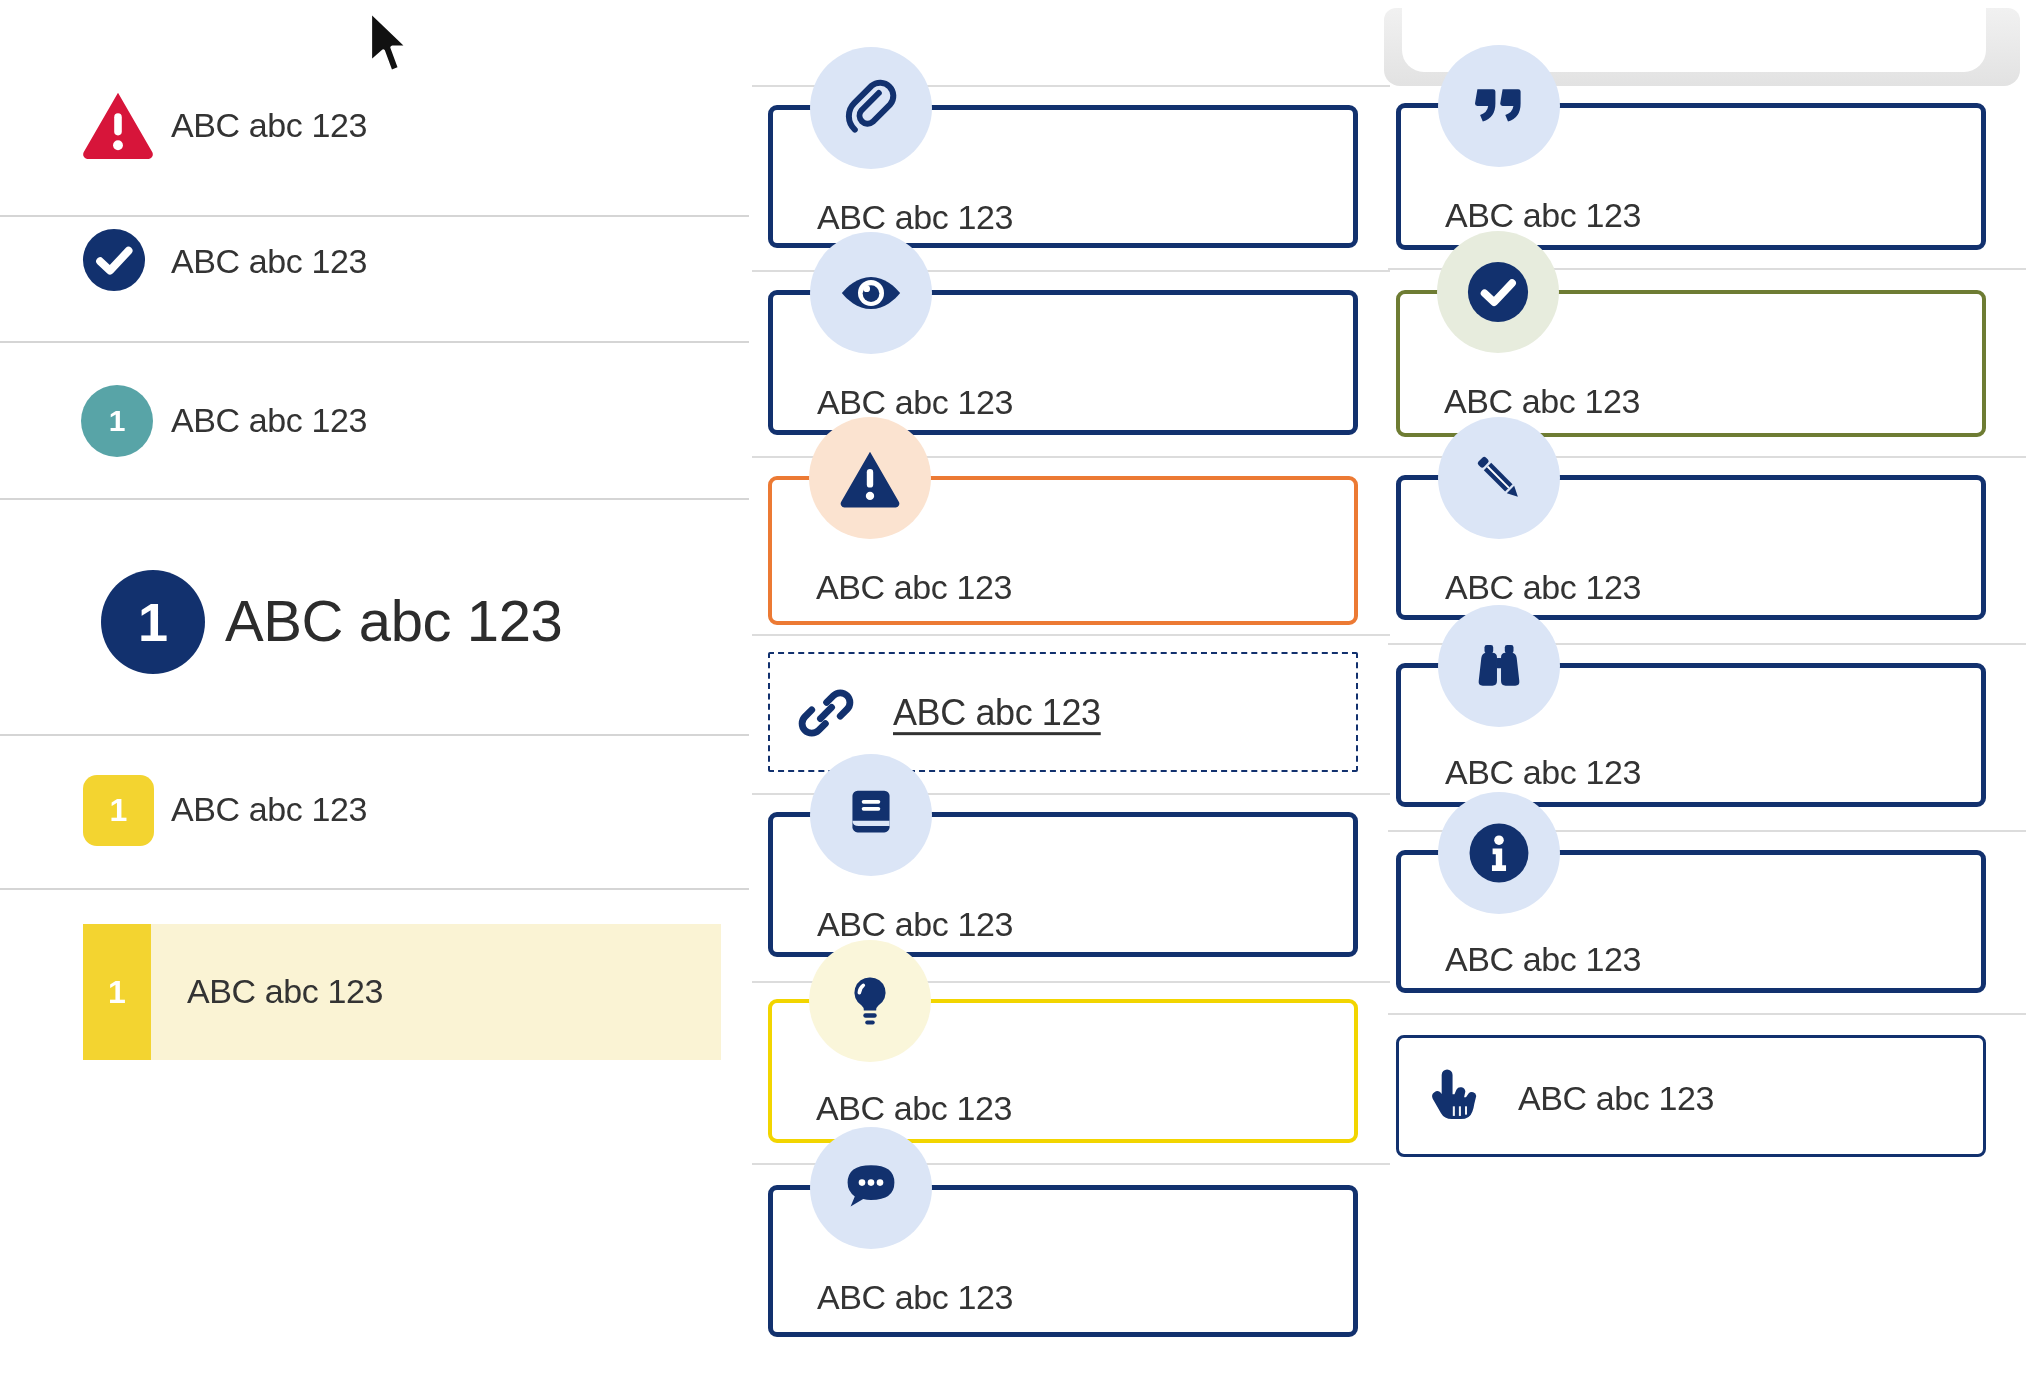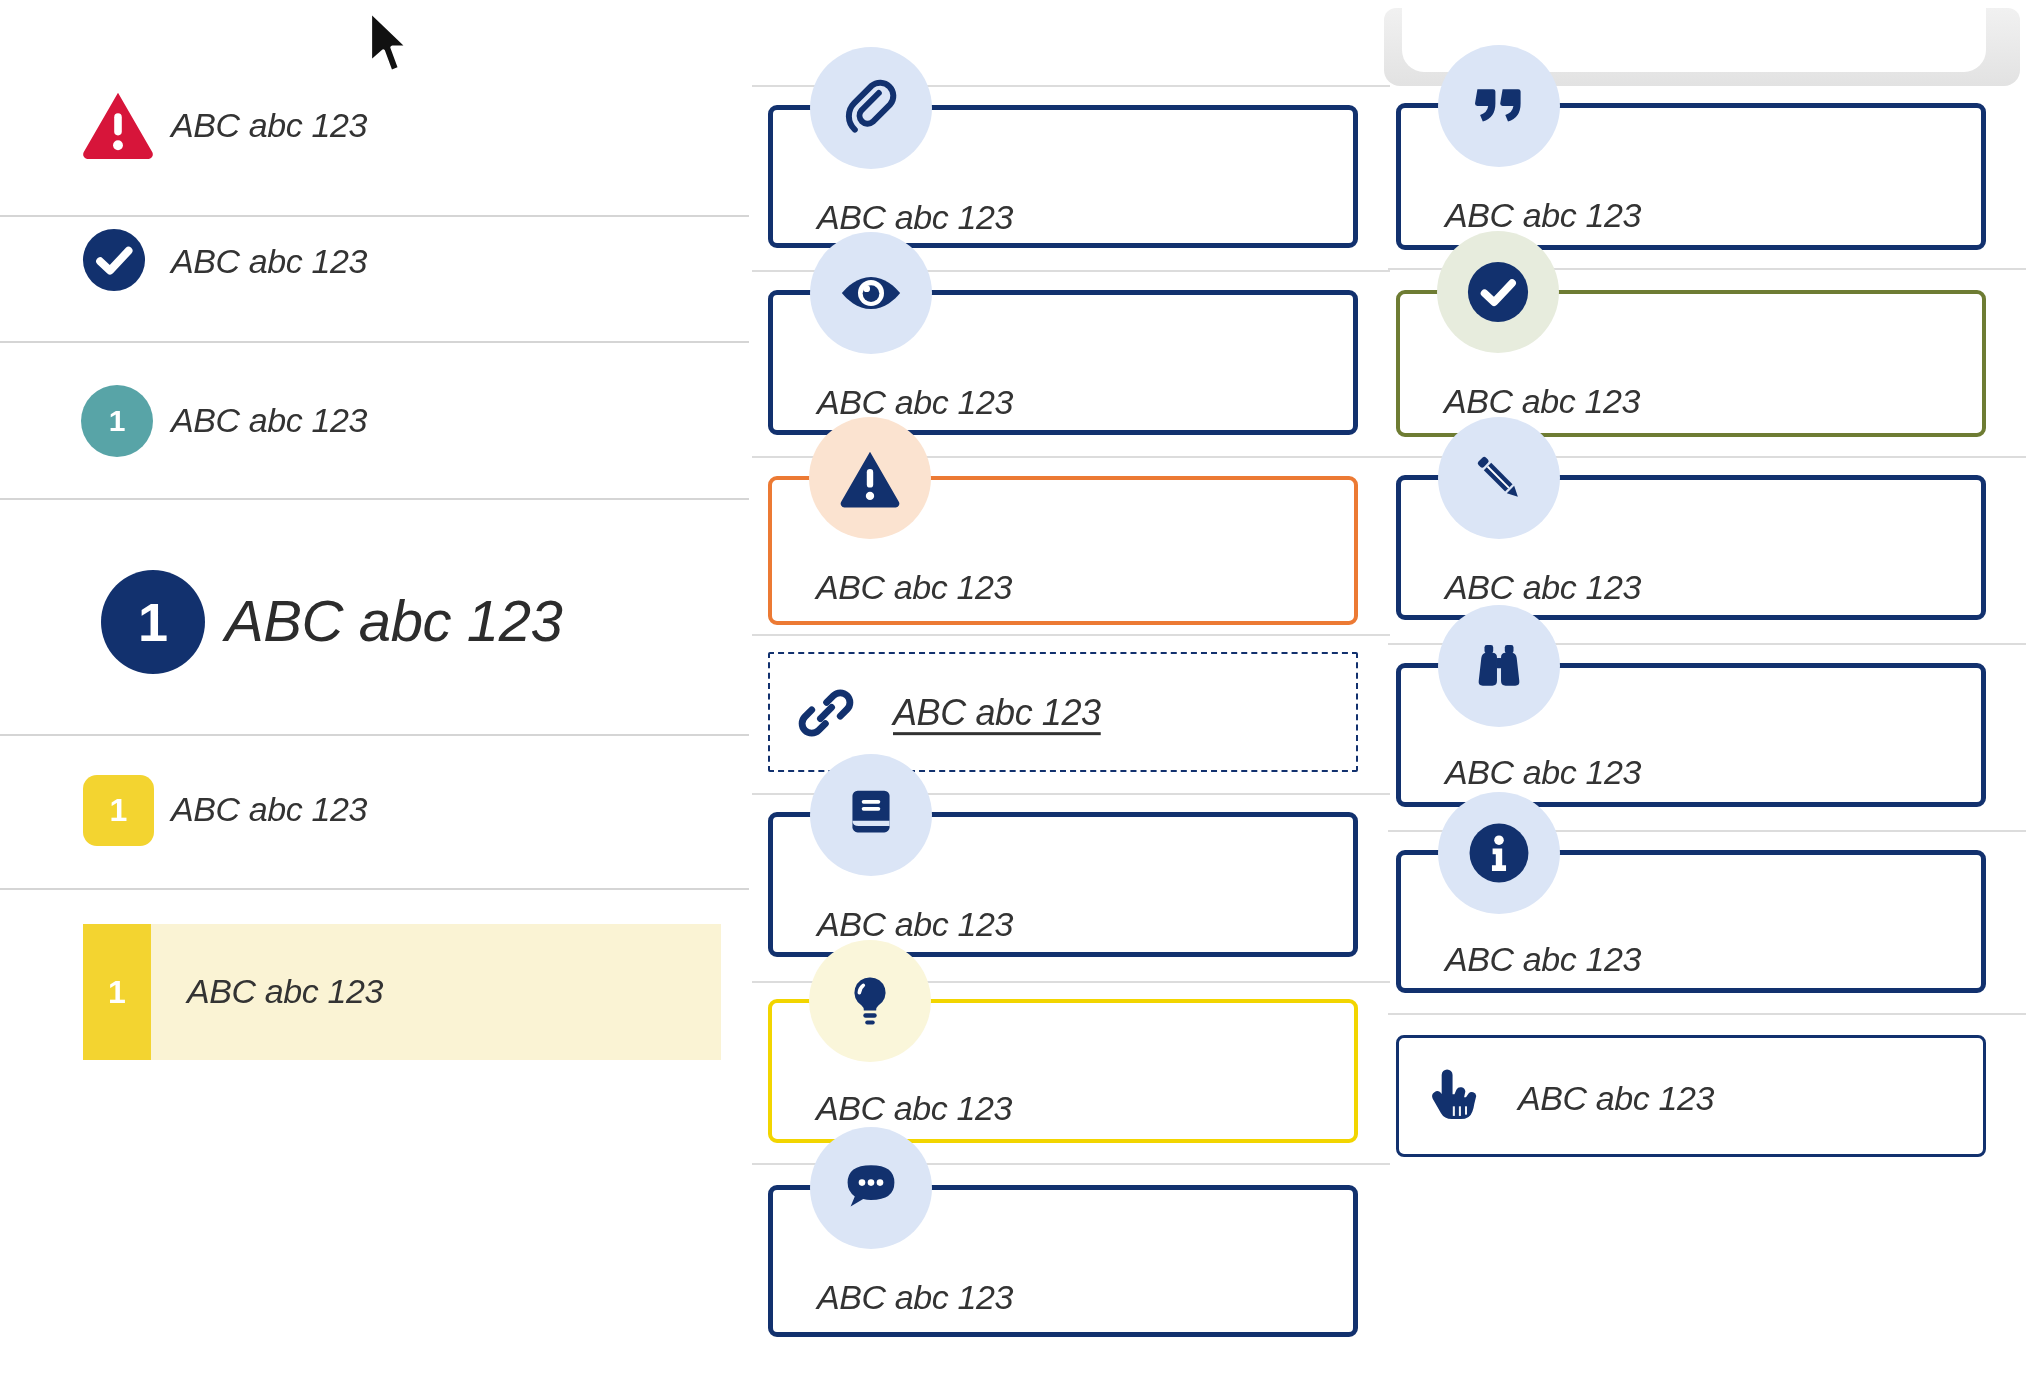"ABC abc 123" .item-label { font-style: italic -> none }
